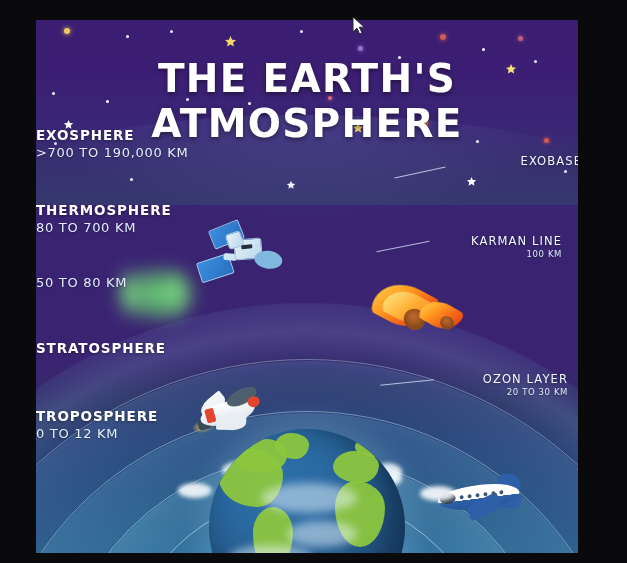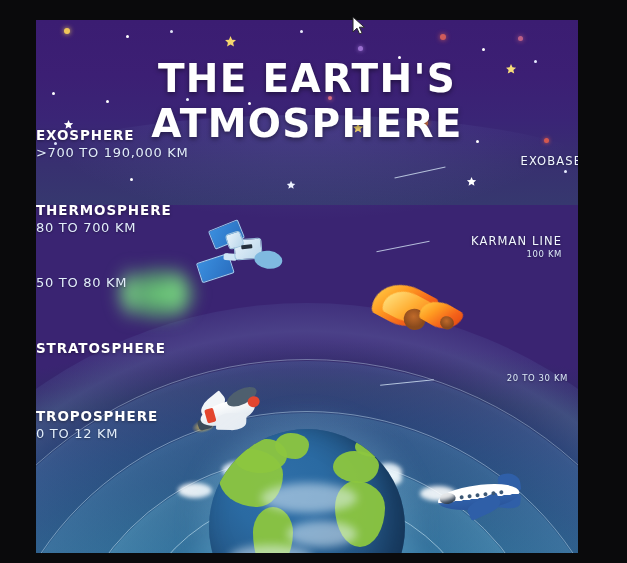"OZON LAYER" div.callout-name { html: none -> <div>OZON LAYER</div> }
